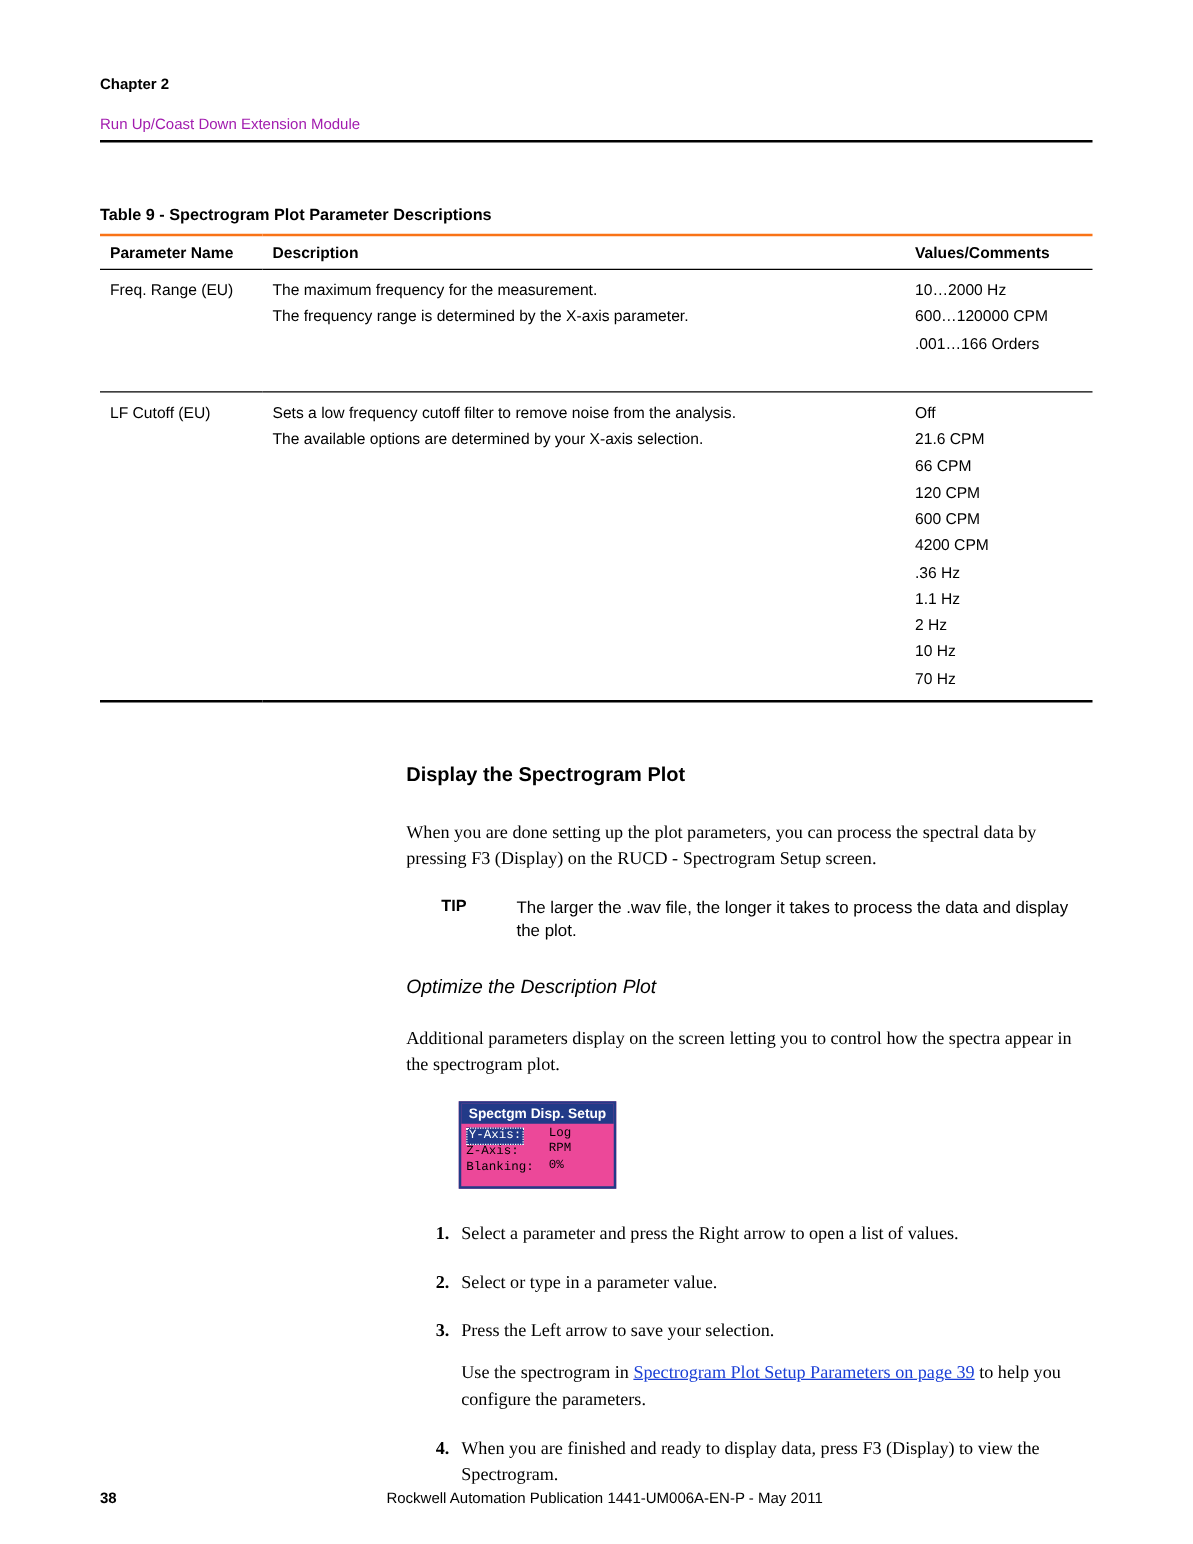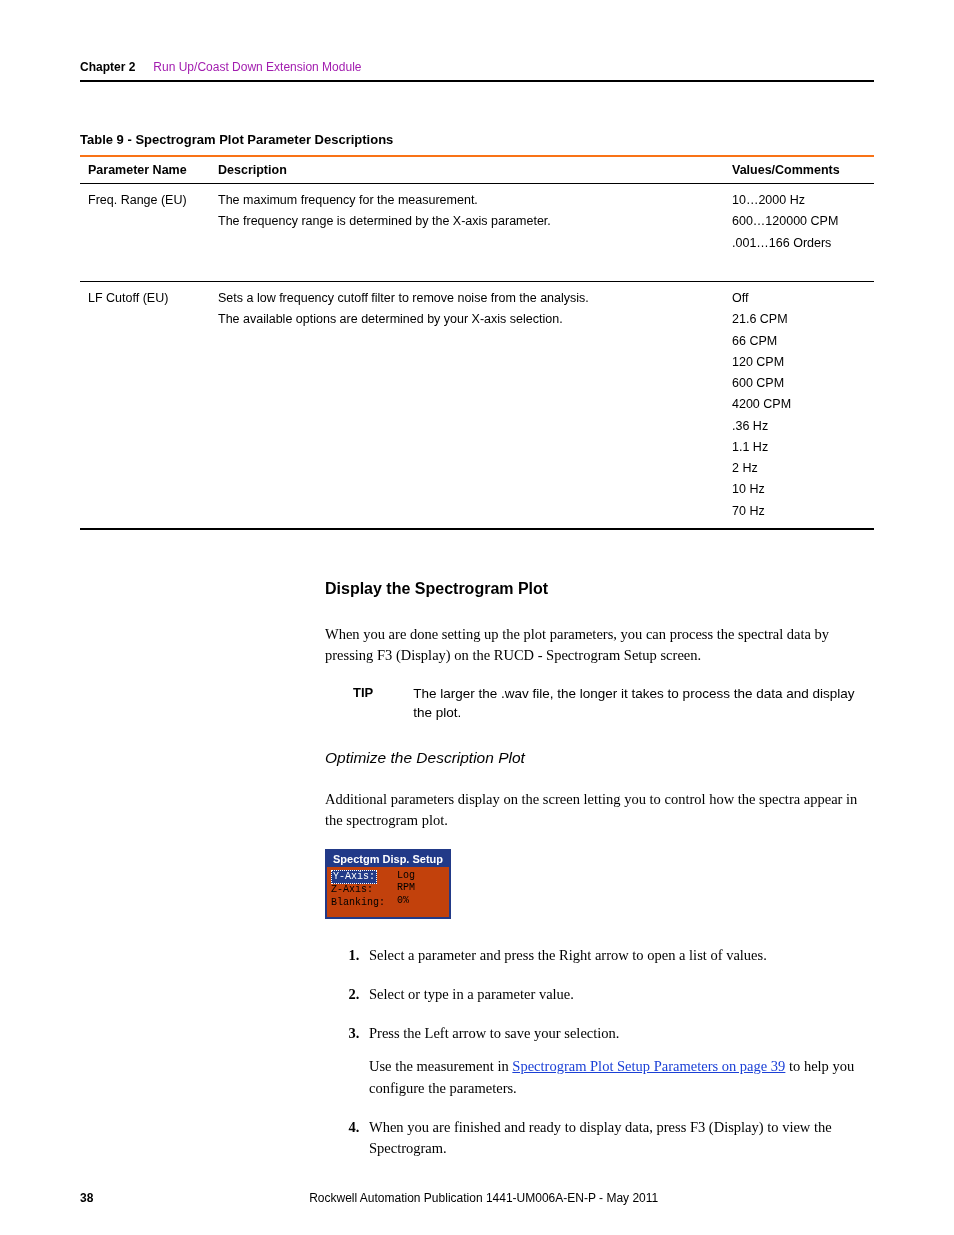"Chapter 2" .header-row { flex-direction: none -> column }
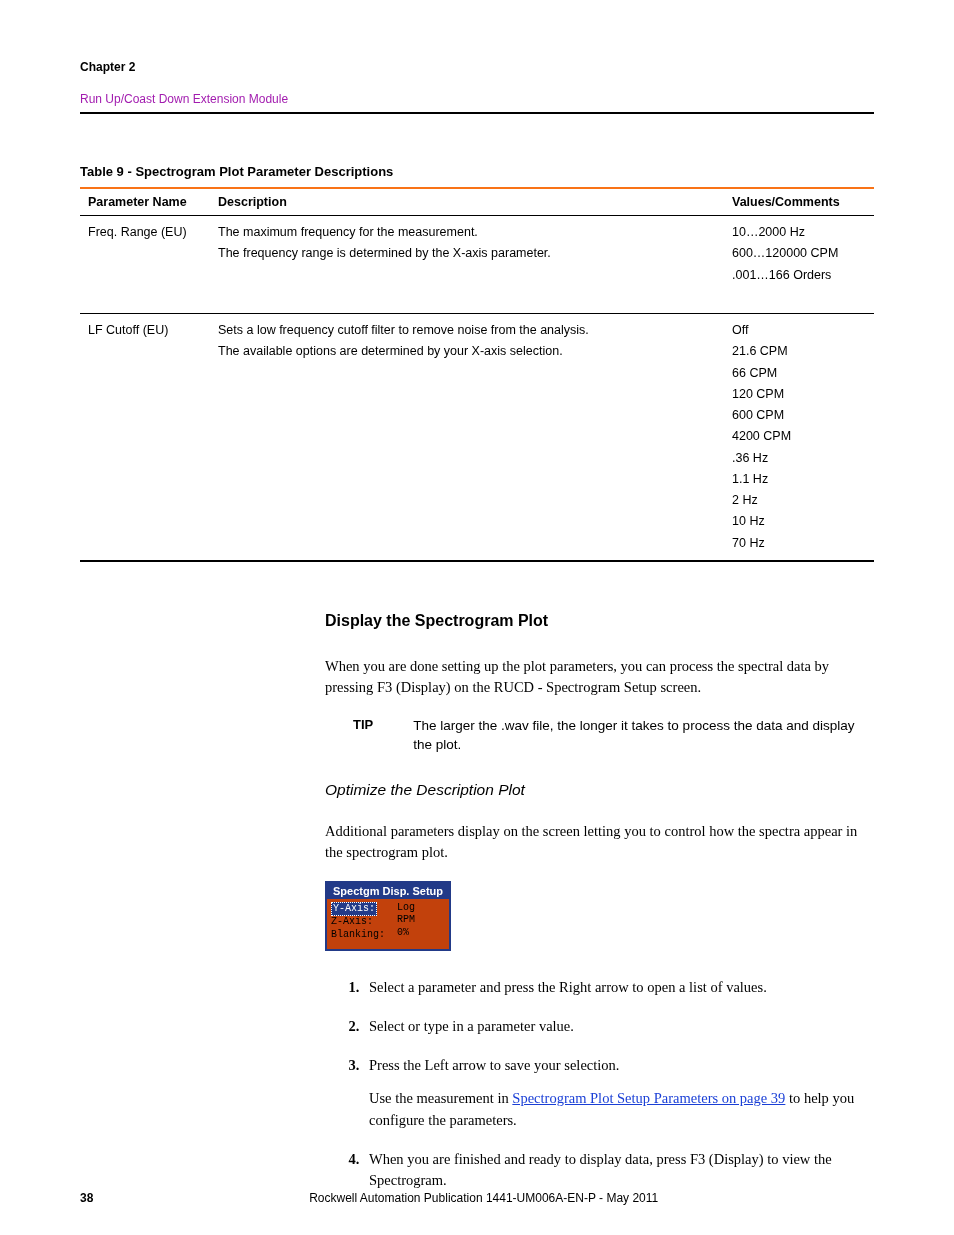"Spectgm Disp. Setup" .screenshot-box { background: #c2410c -> #ec4899; margin-left: none -> 42px }
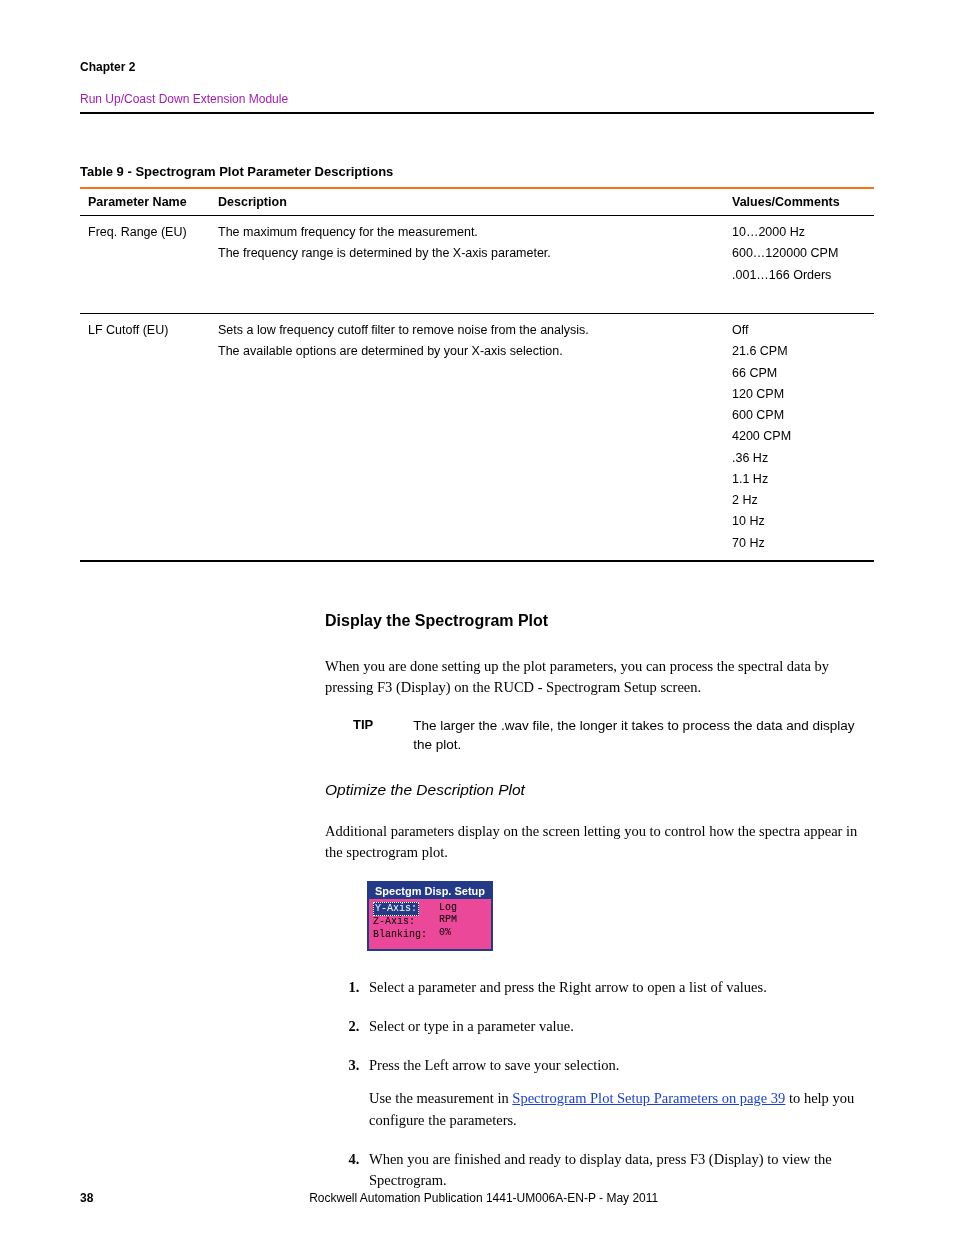"Use the measurement in" span { text: measurement -> spectrogram }
